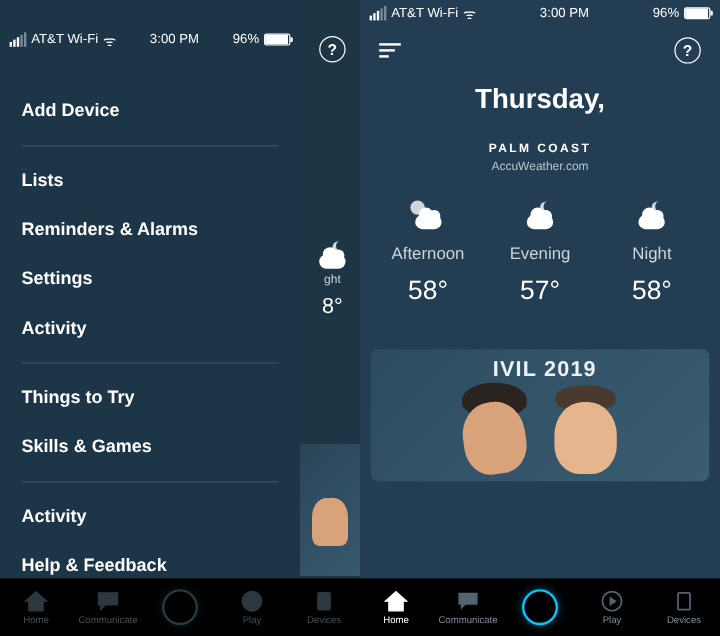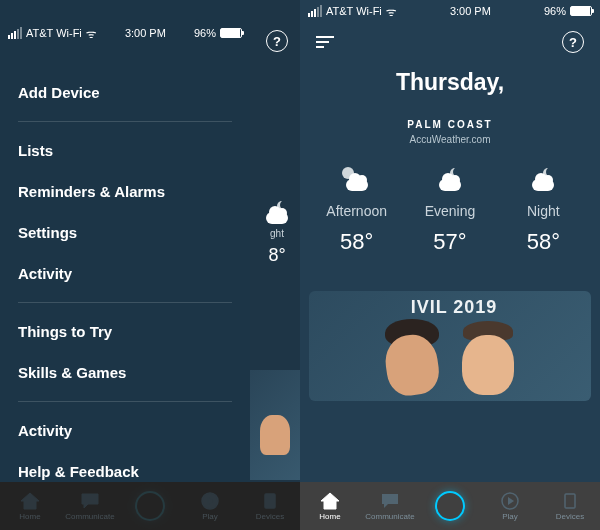"Home" .tab-bar { background: #404040 -> #000000 }
